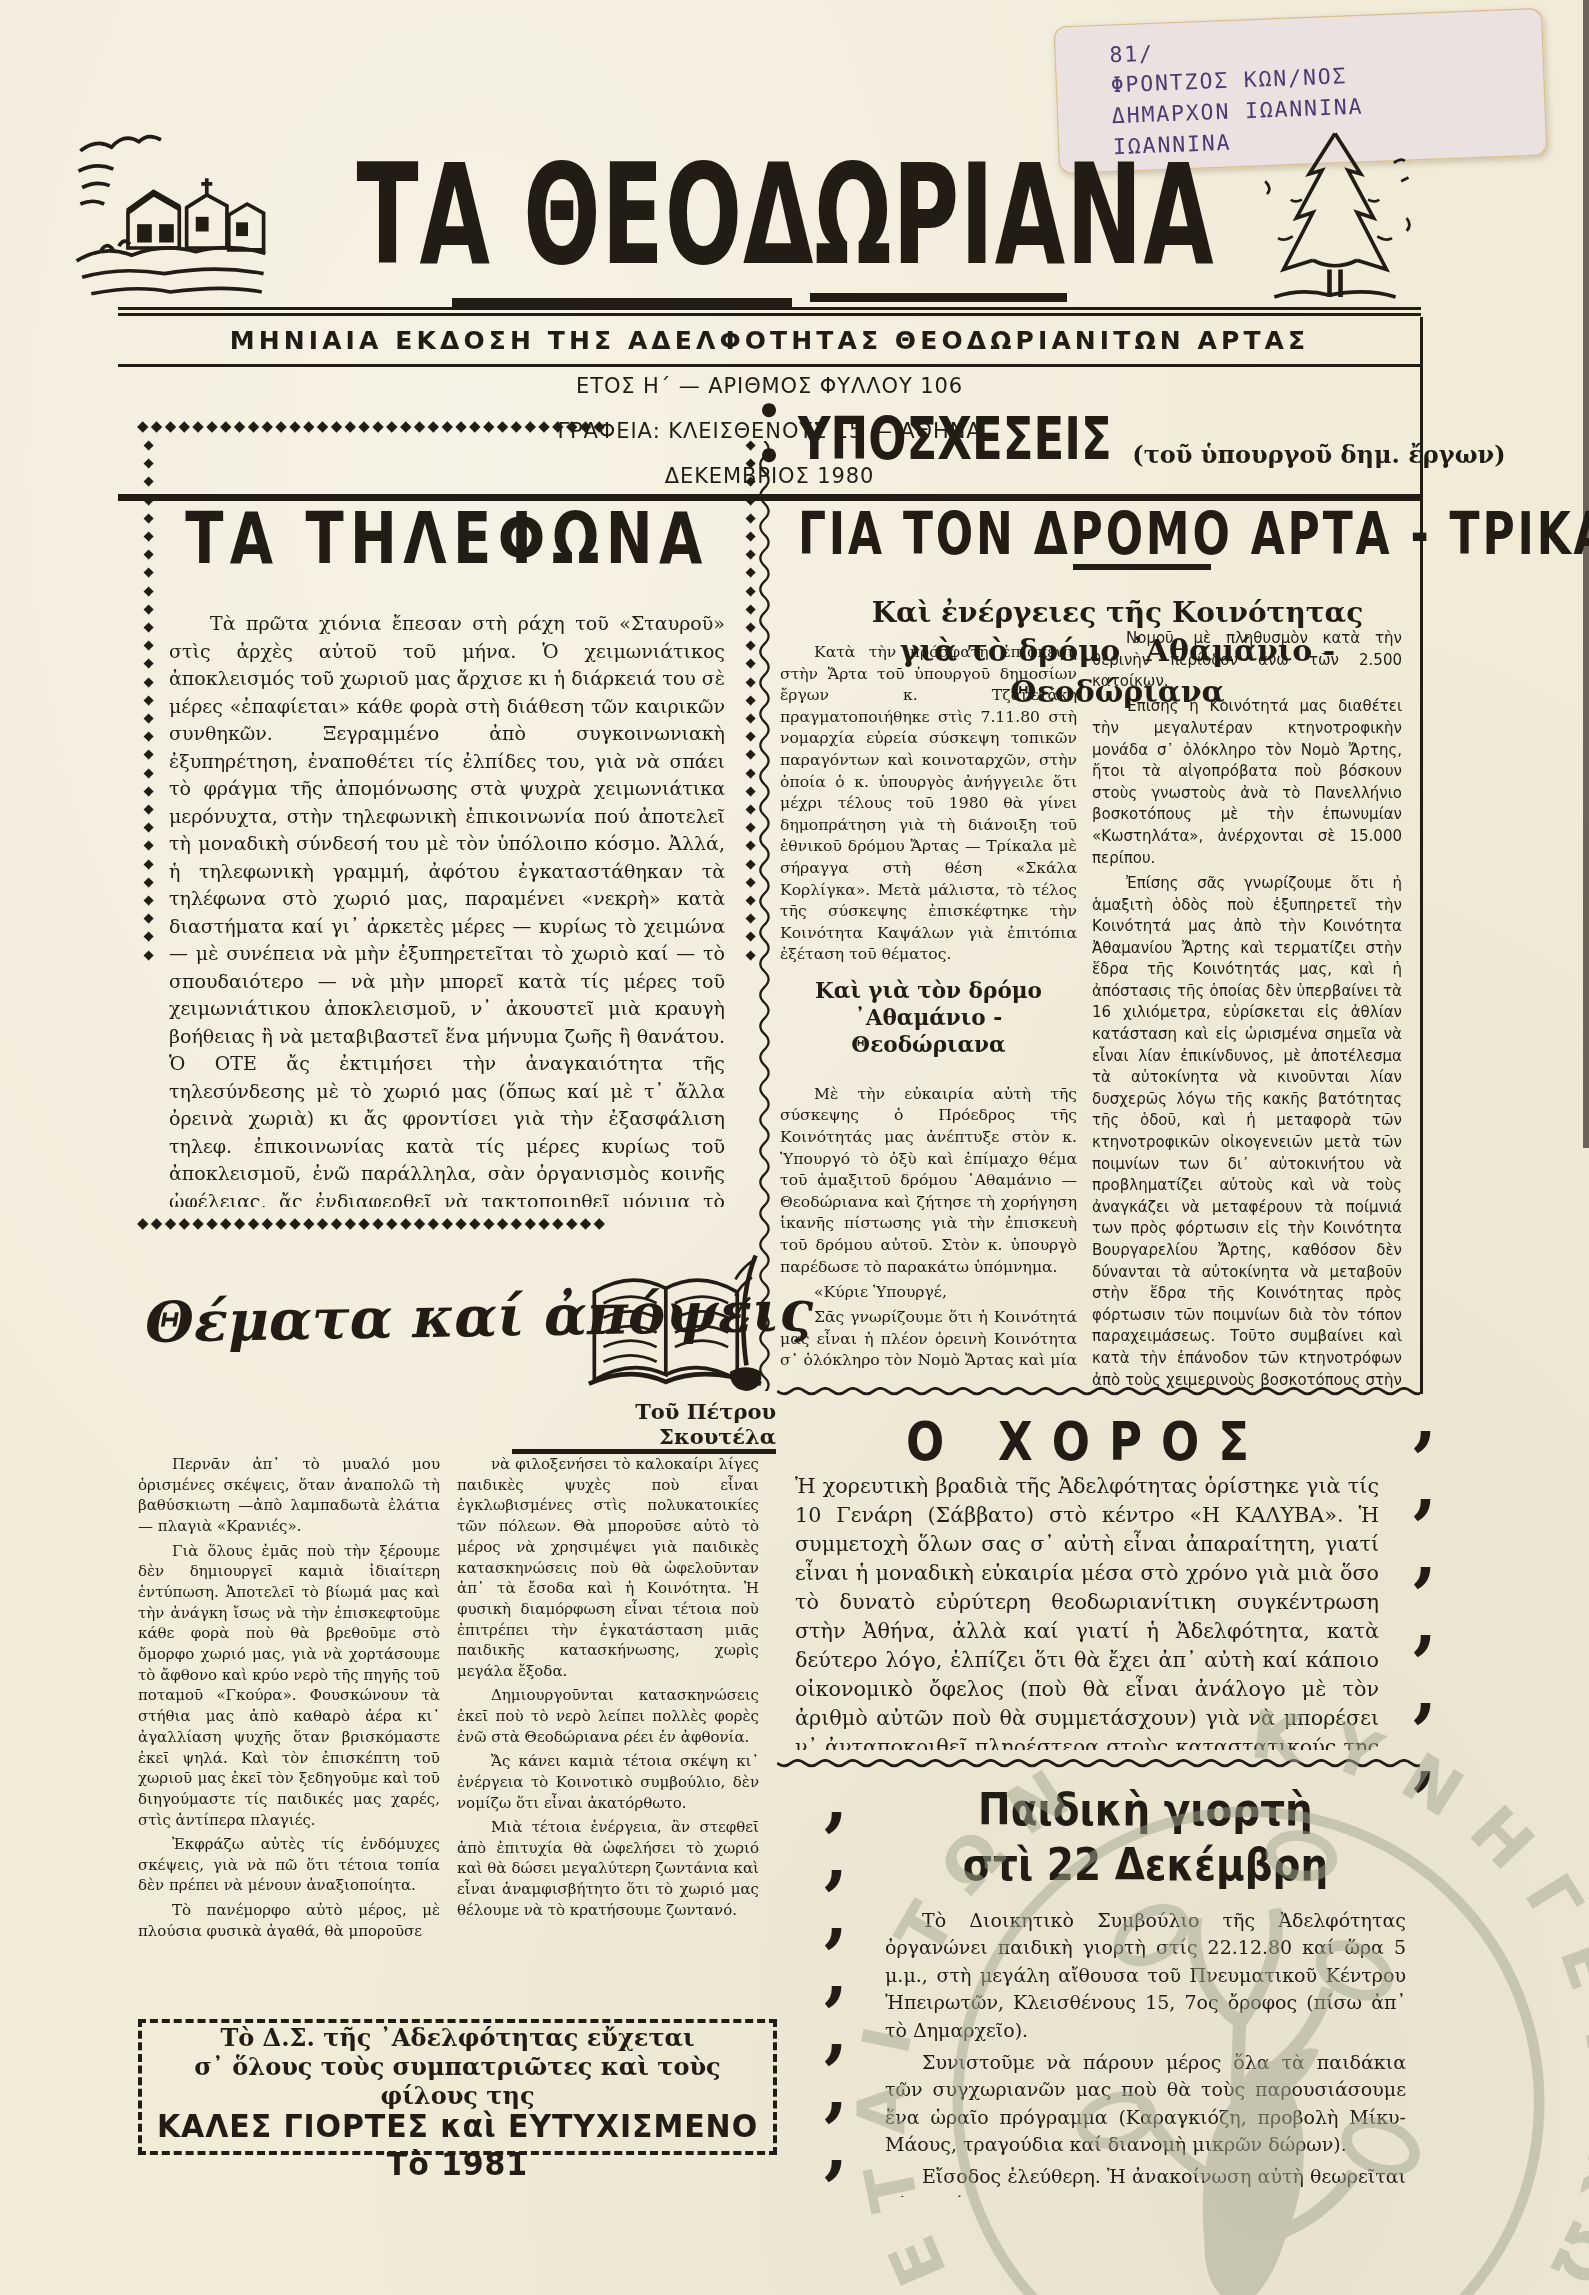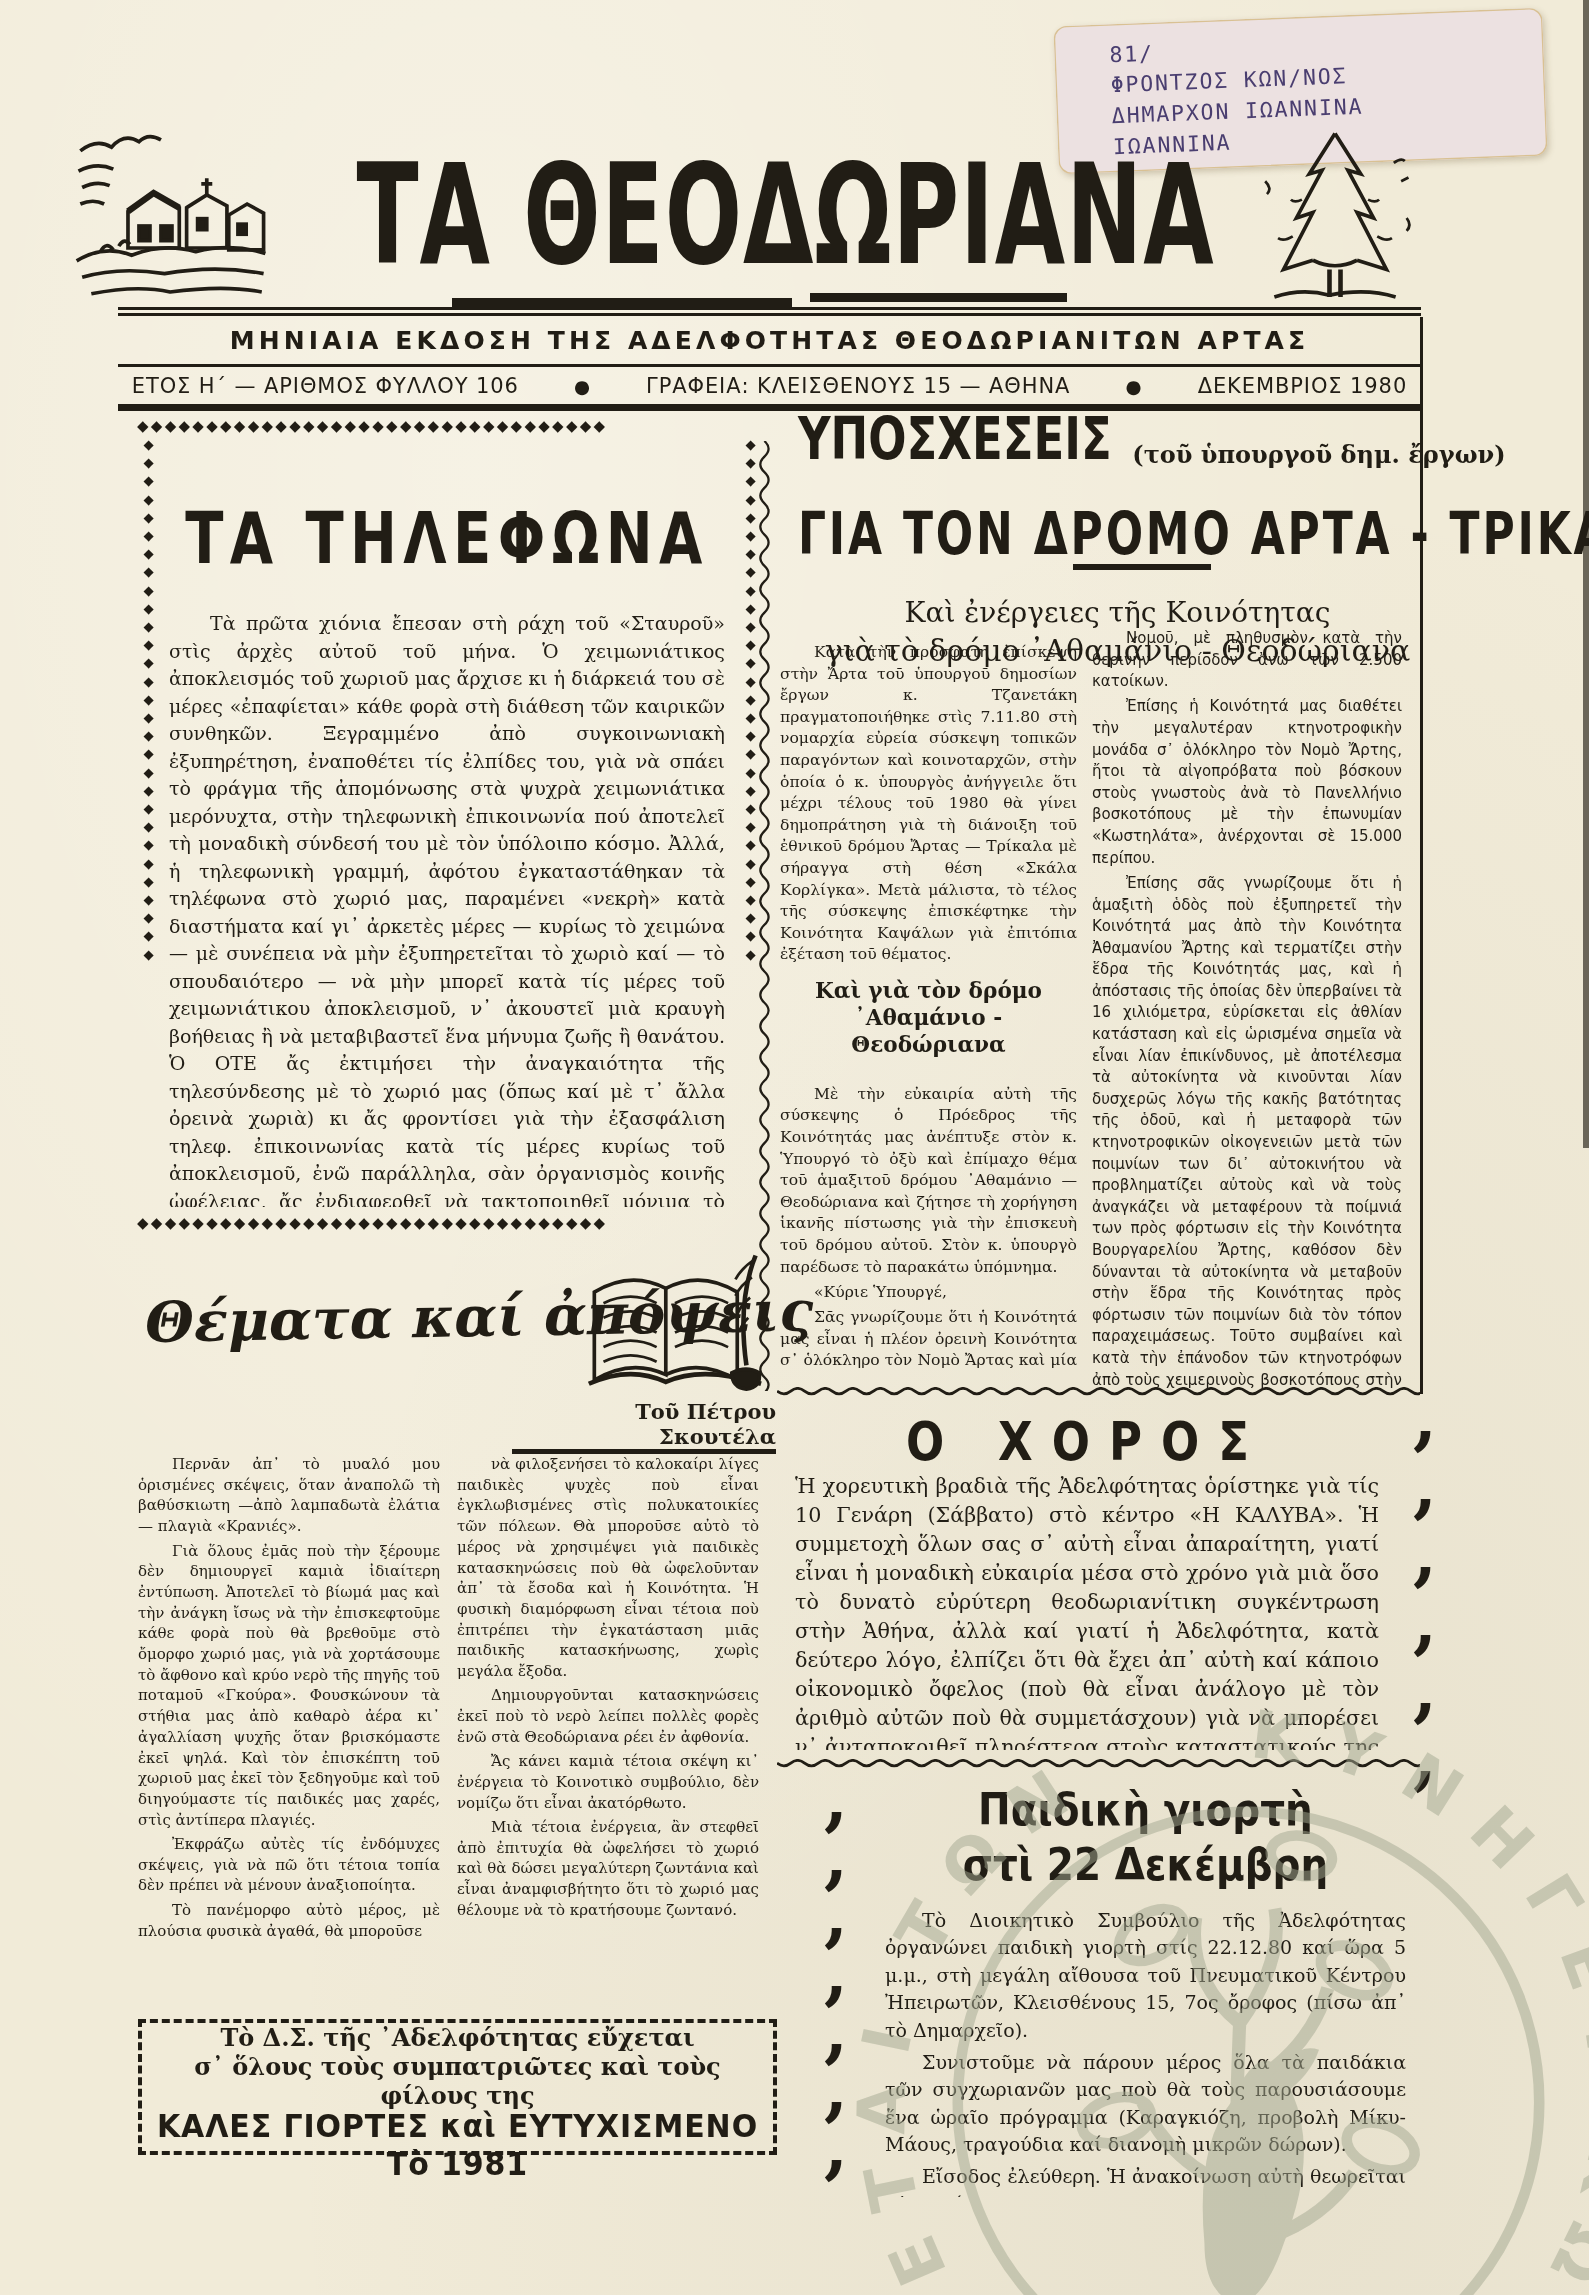"ΕΤΟΣ Η΄ — ΑΡΙΘΜΟΣ ΦΥΛΛΟΥ" .band2 { flex-direction: none -> column }
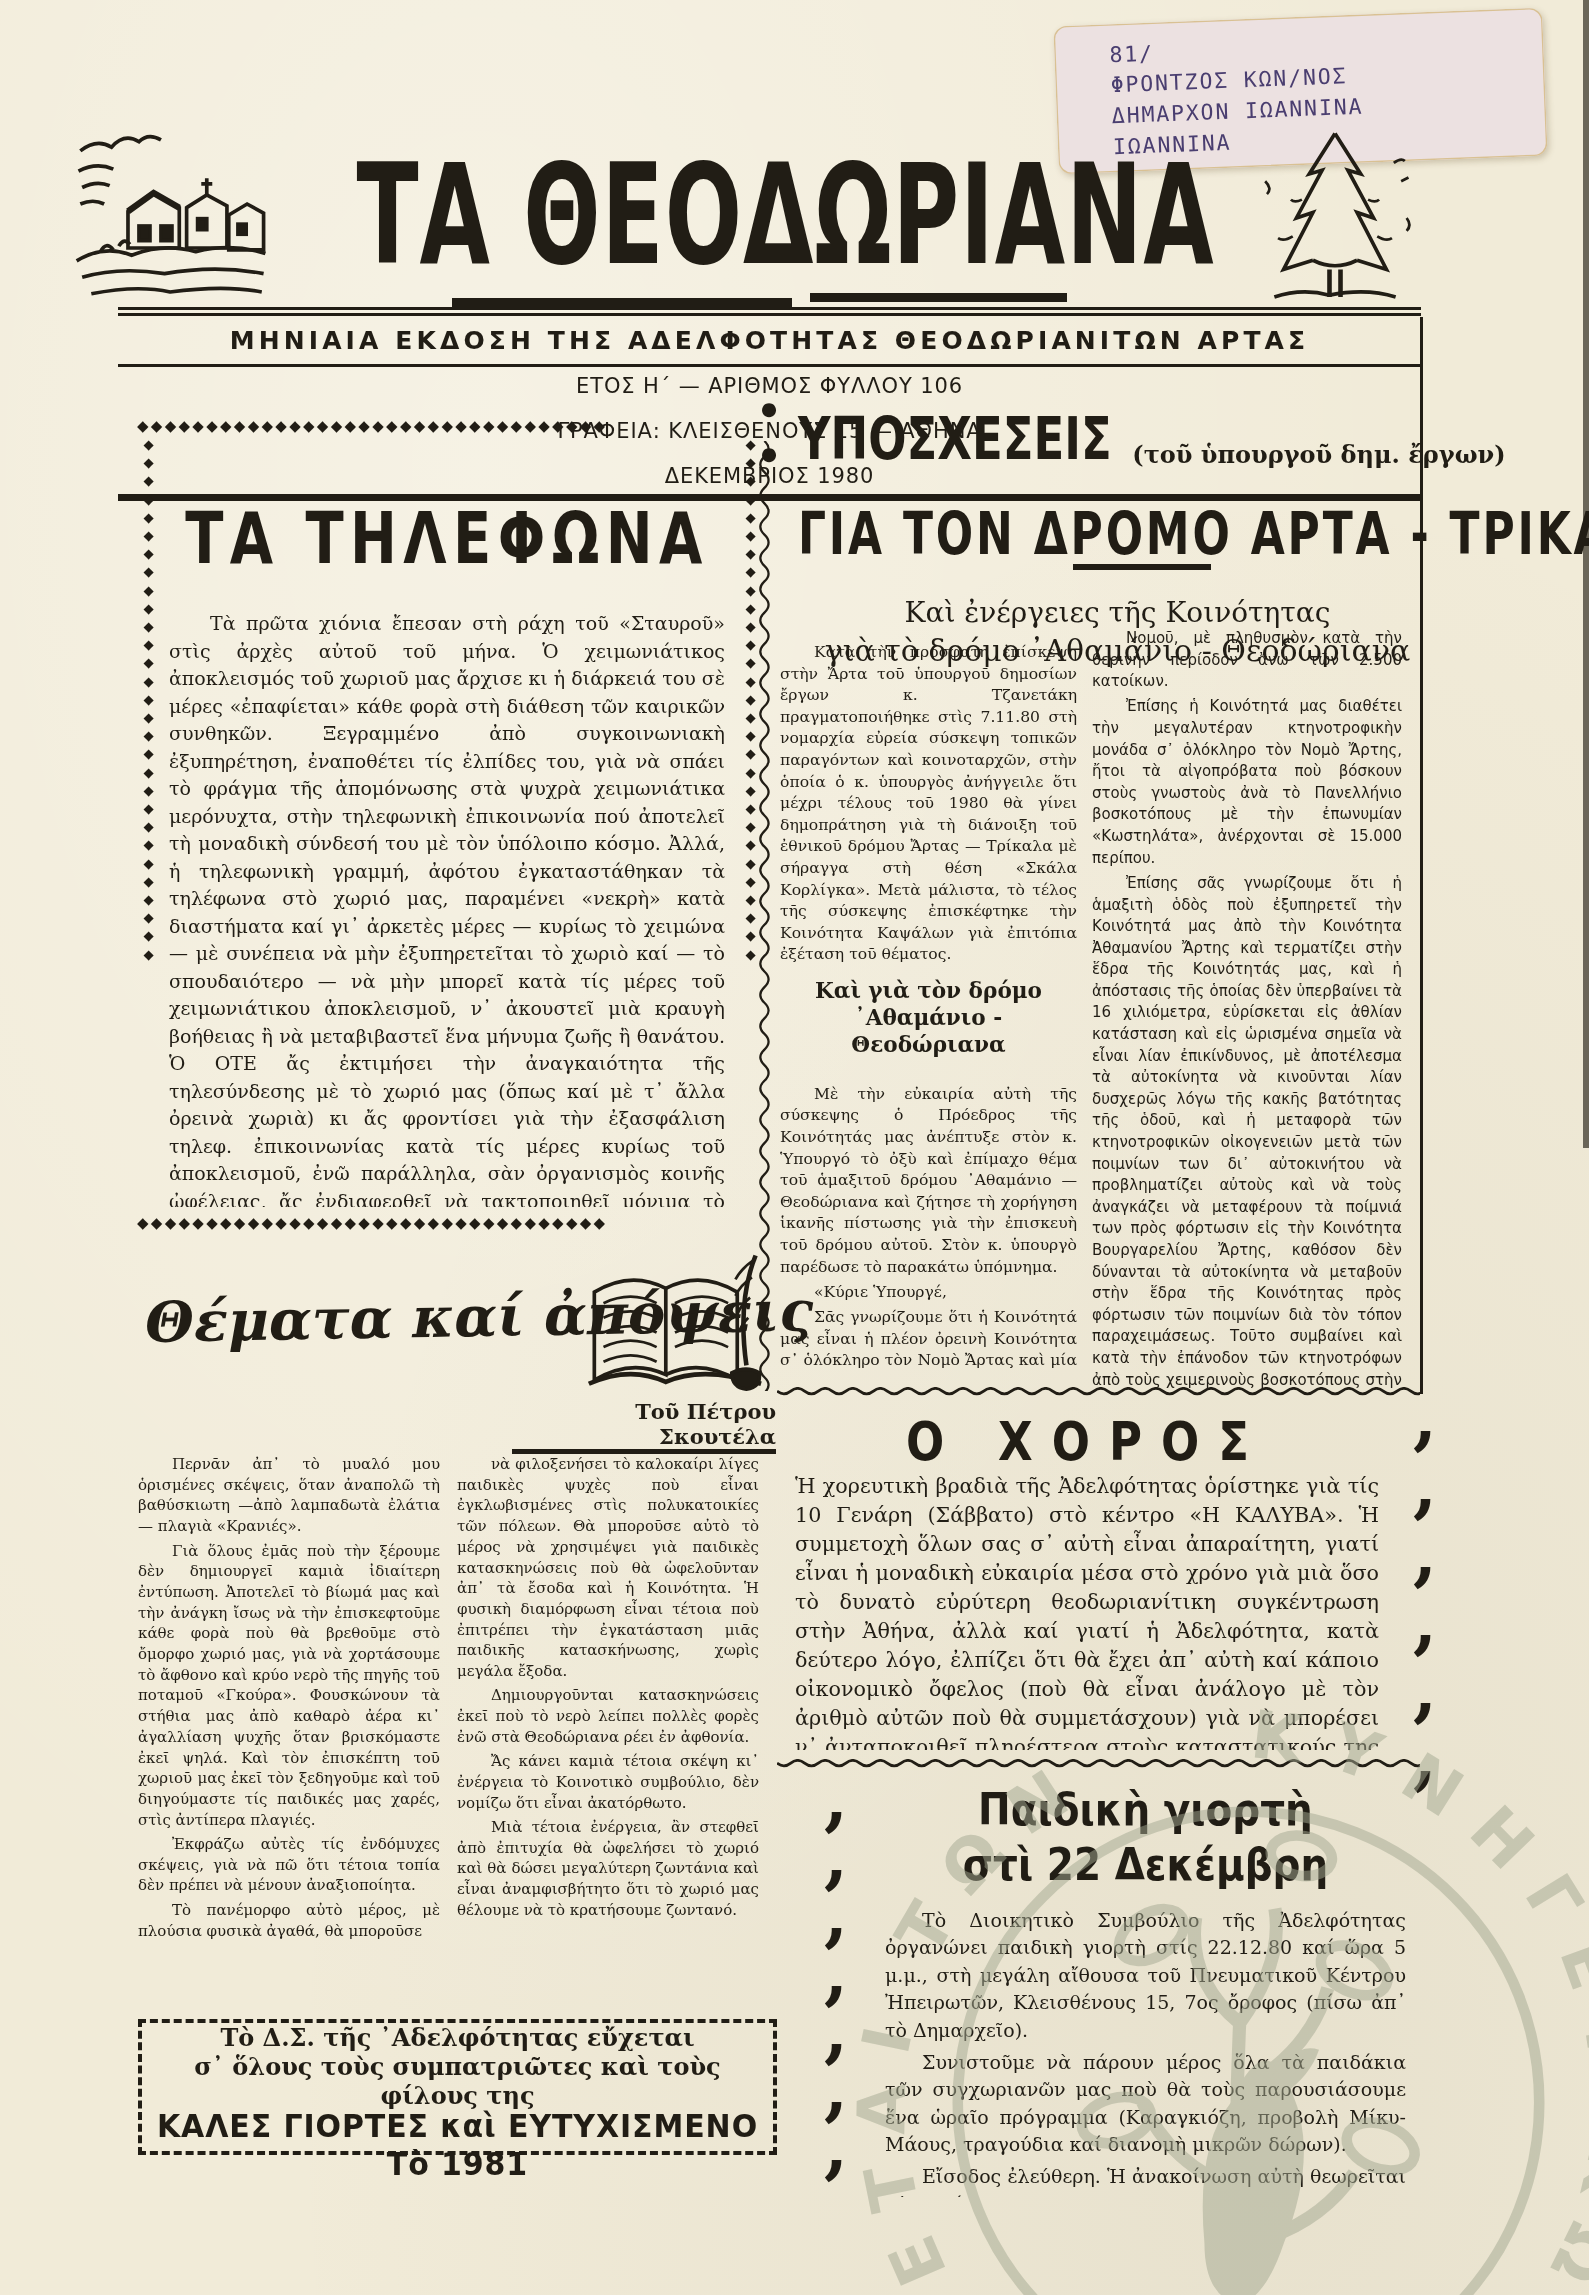"Καὶ ἐνέργειες τῆς Κοινότητας" .deck { font-weight: normal -> bold }
